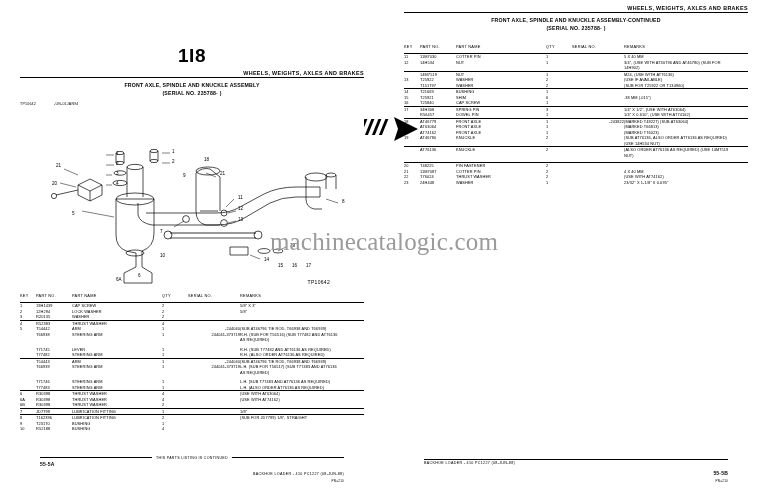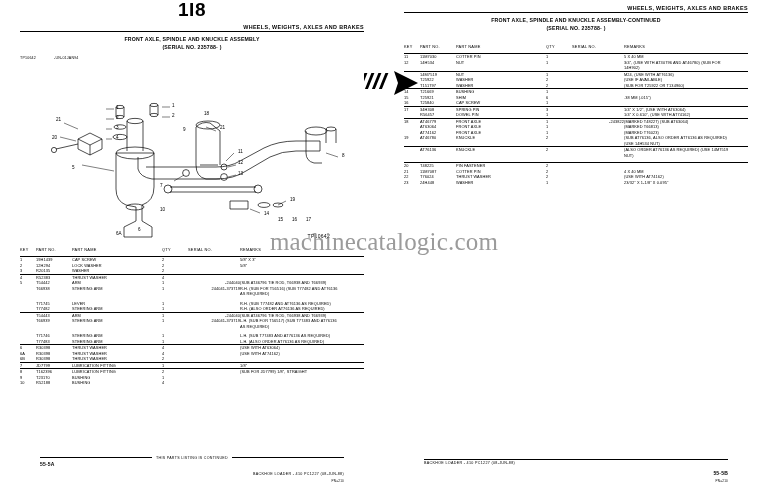"1I8" .page-num { margin-top: none -> 46px }
